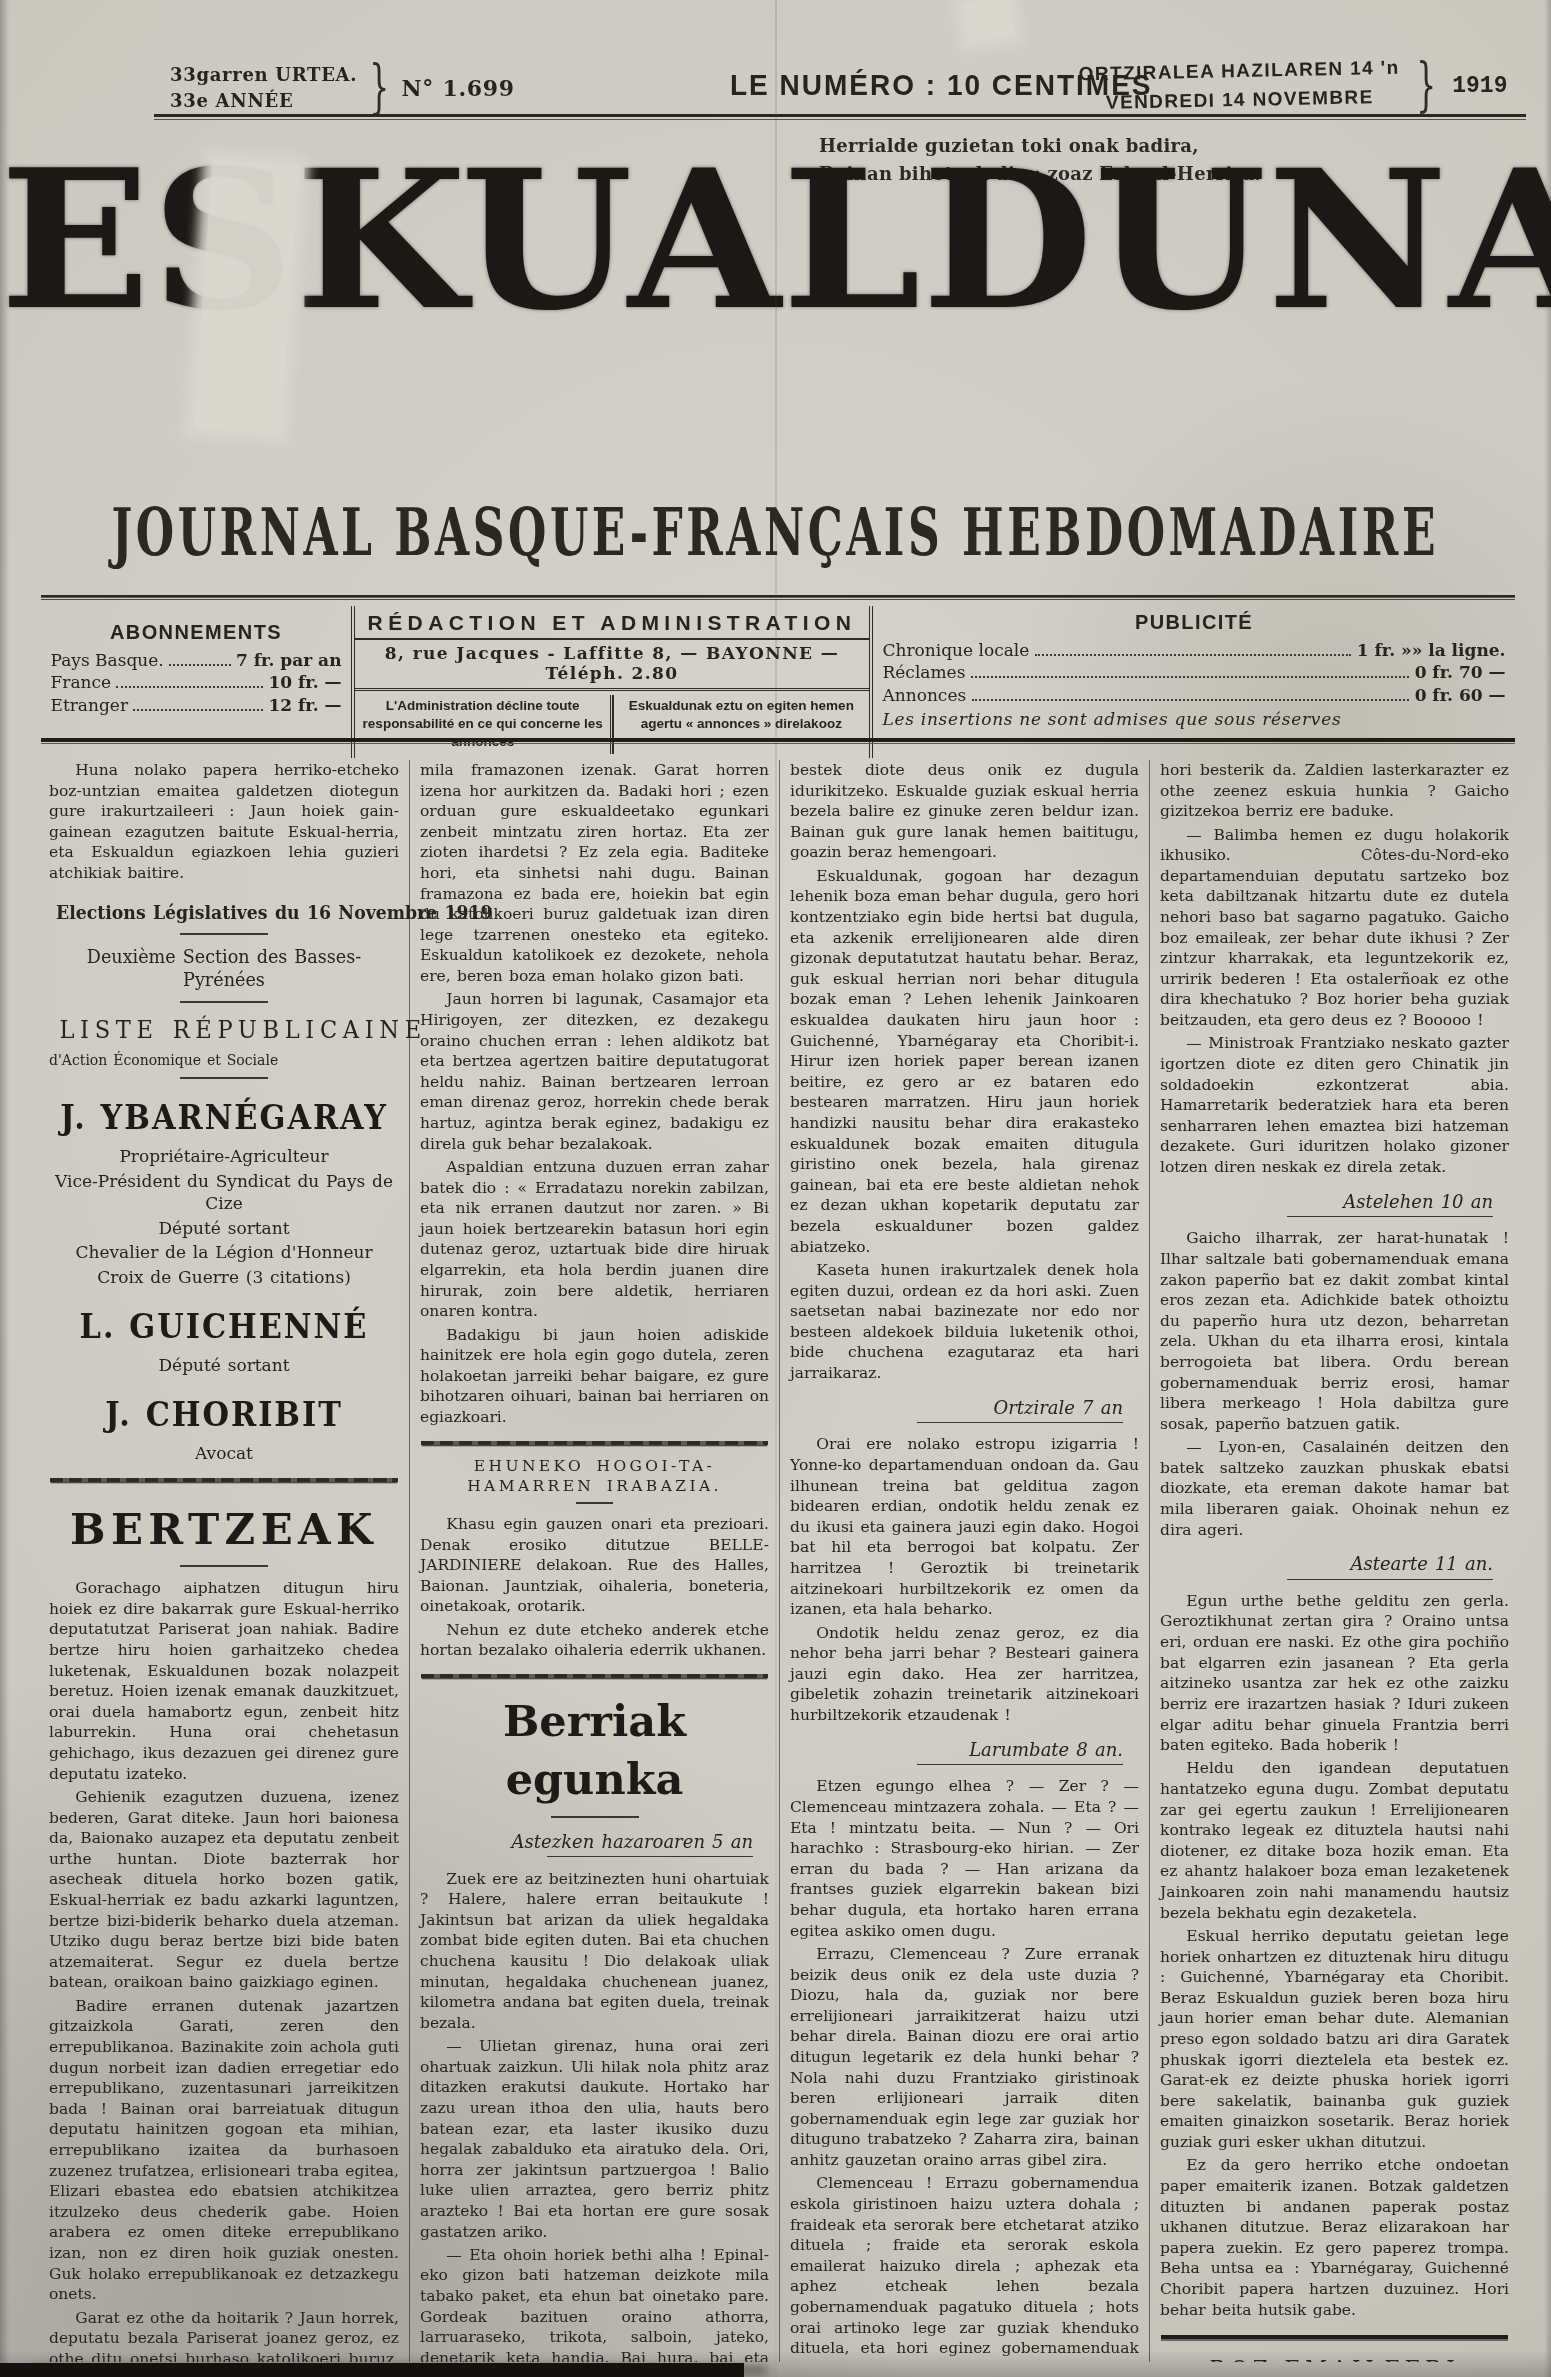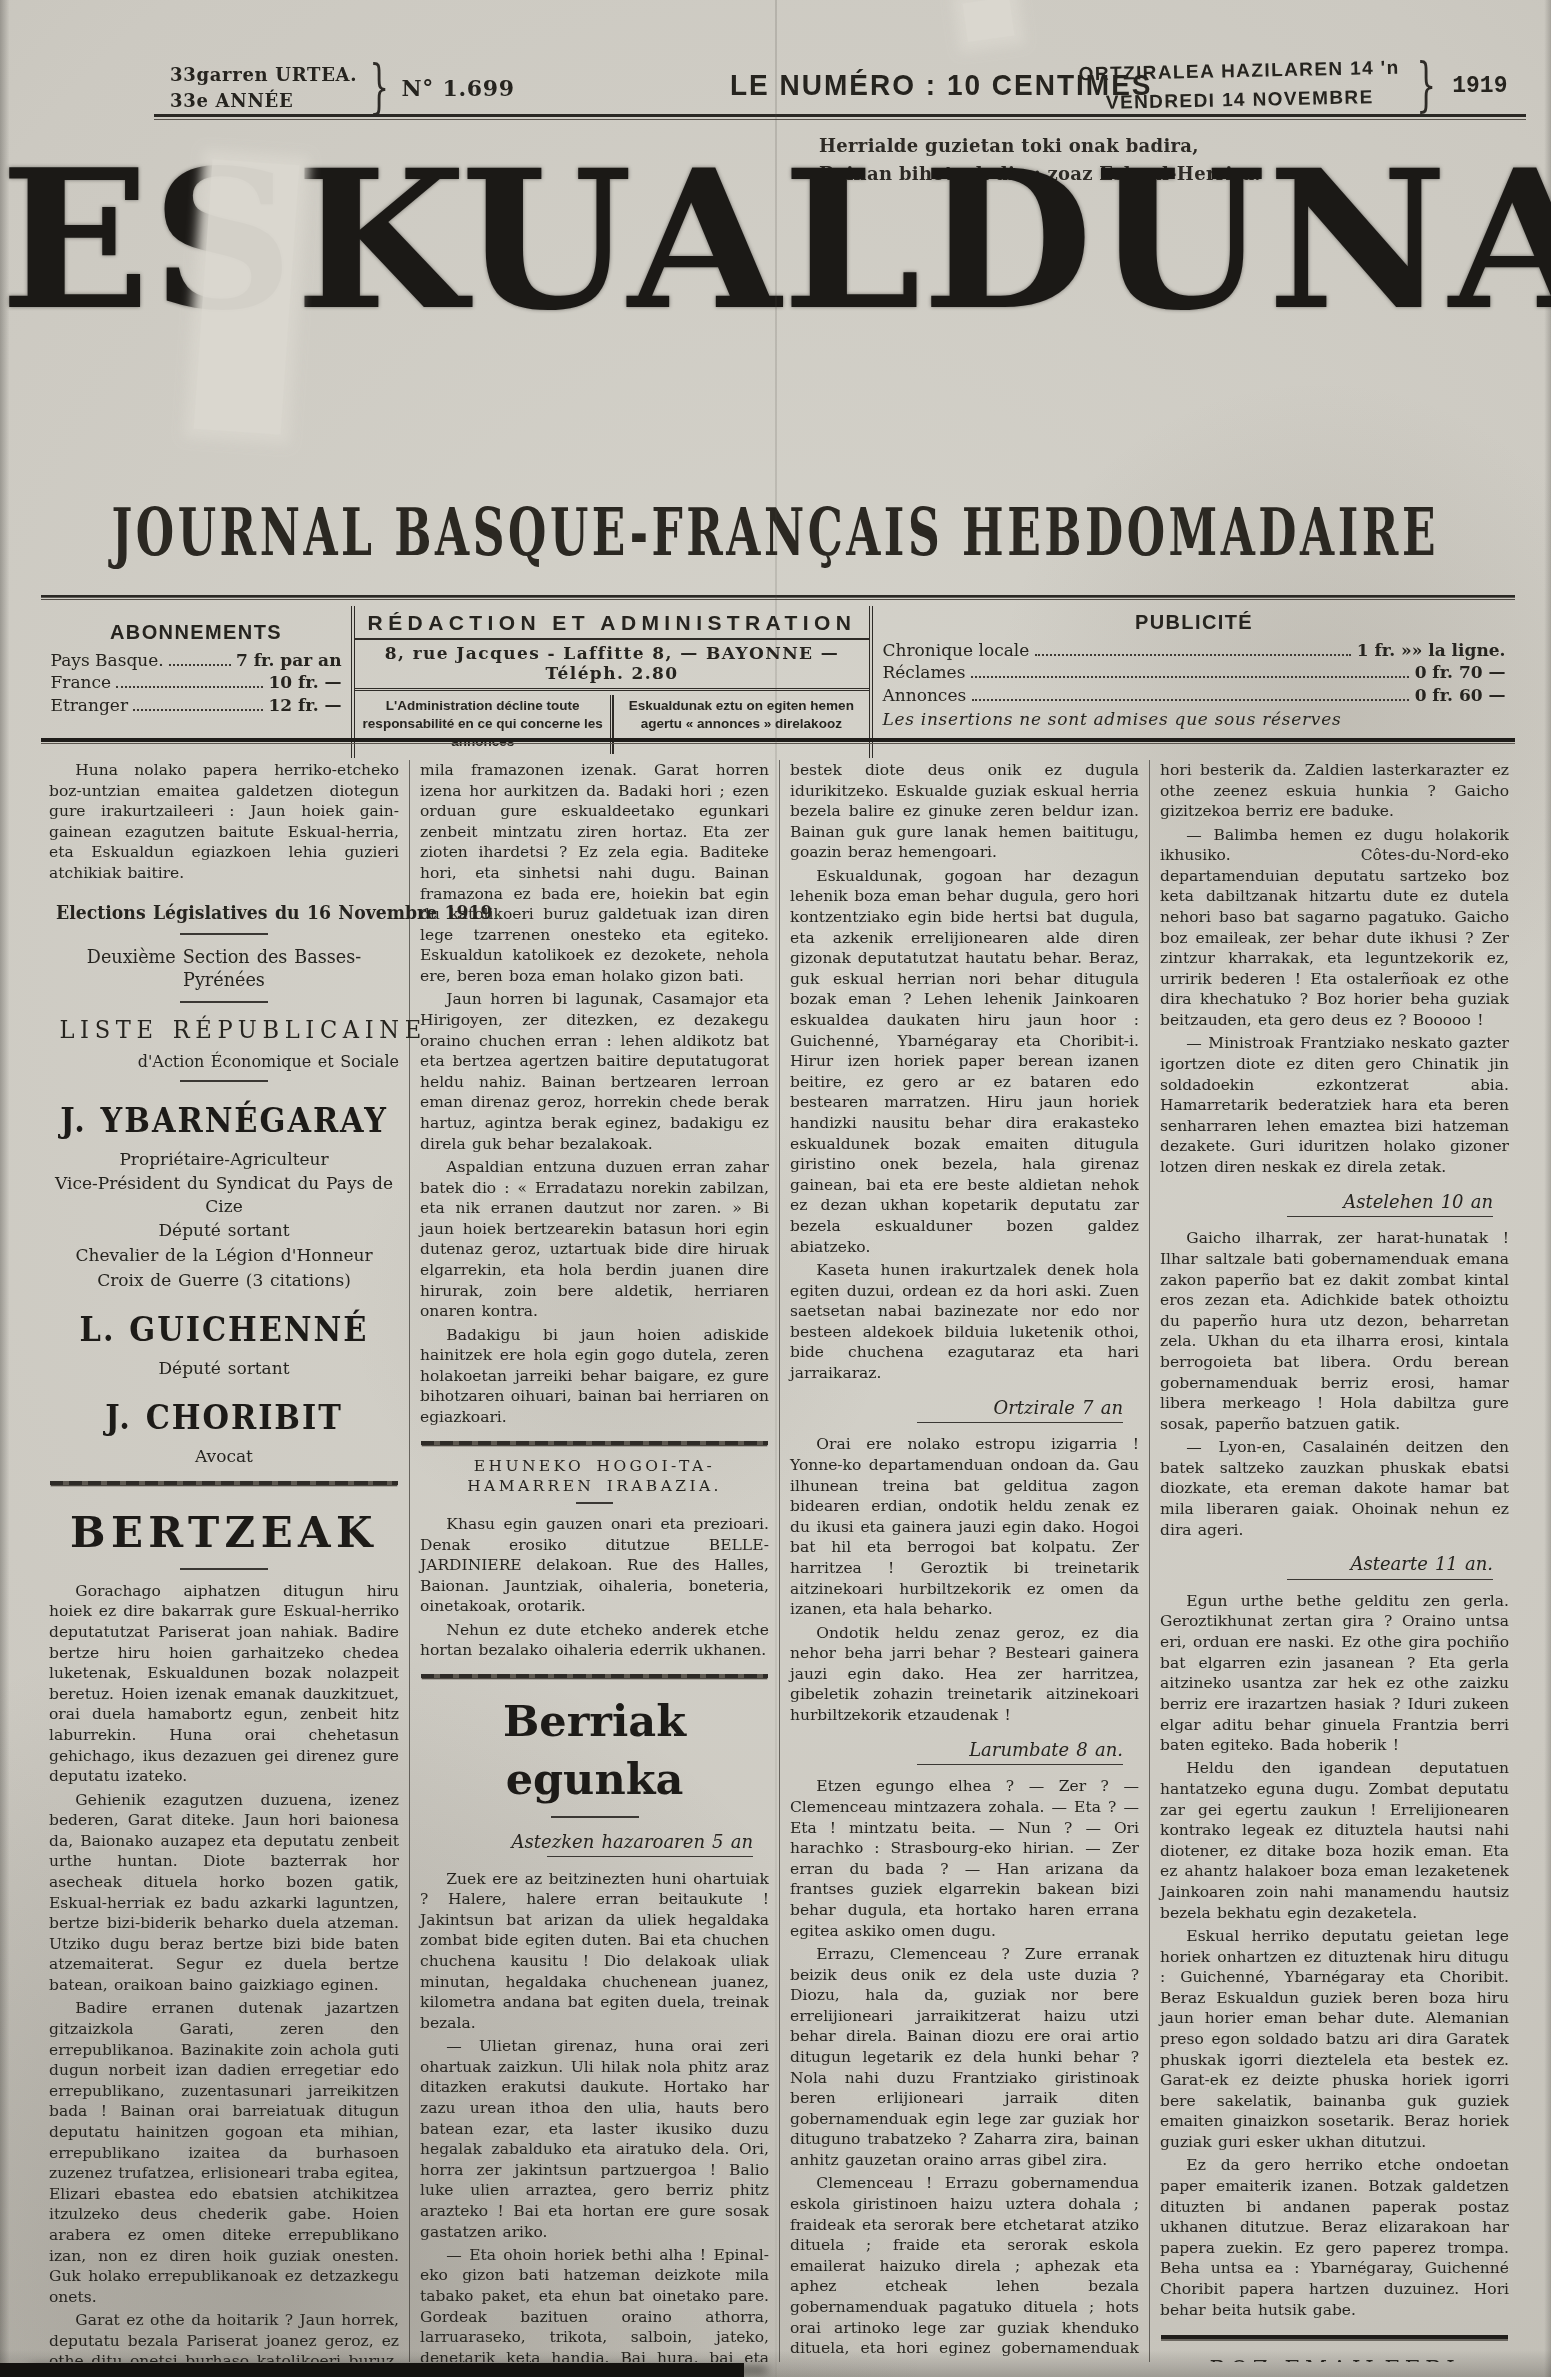"d'Action Économique et Sociale" .b-h-listesub { font-size: 16px -> 14px; text-align: right -> left }
